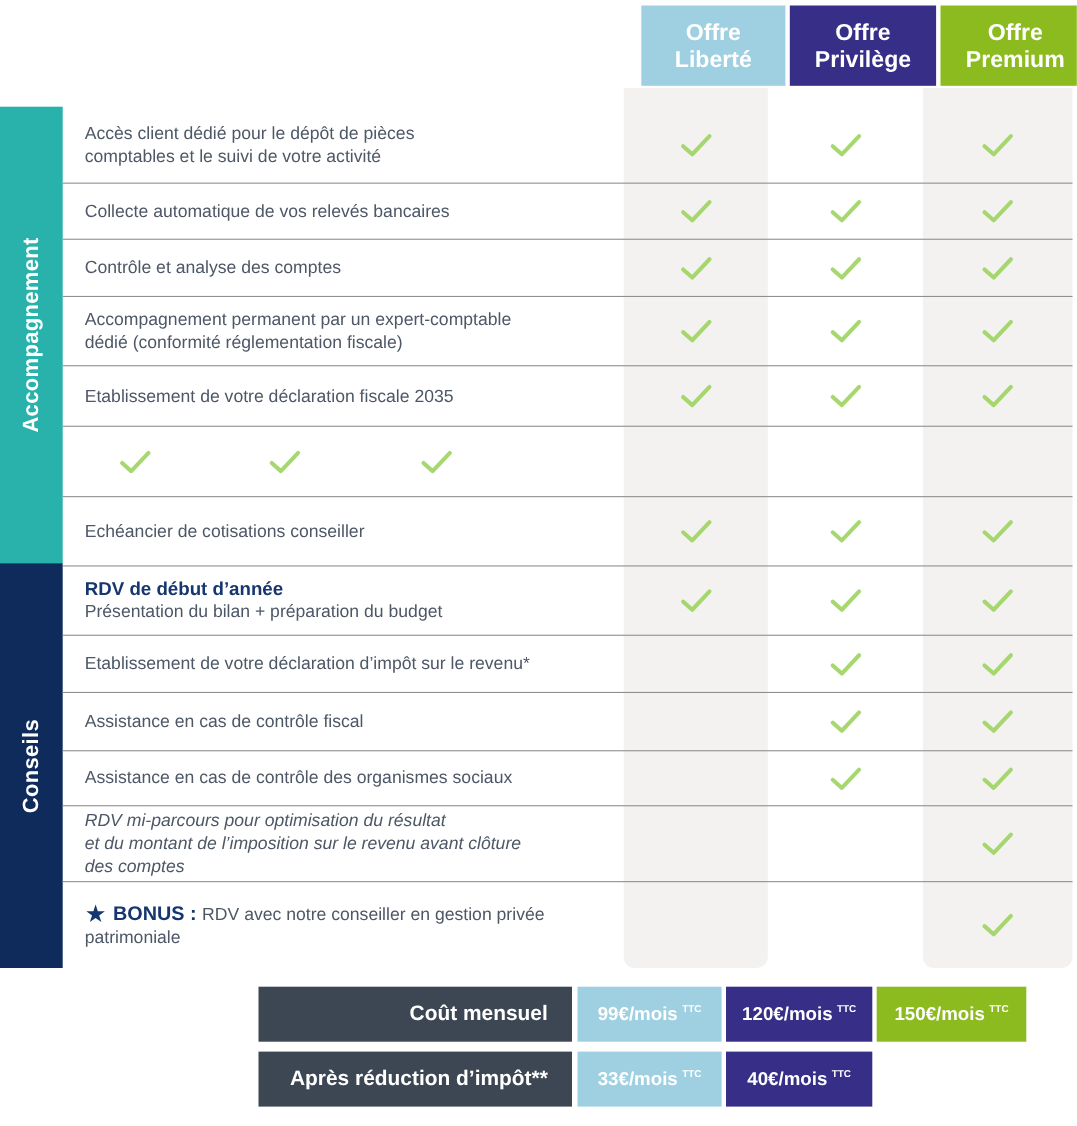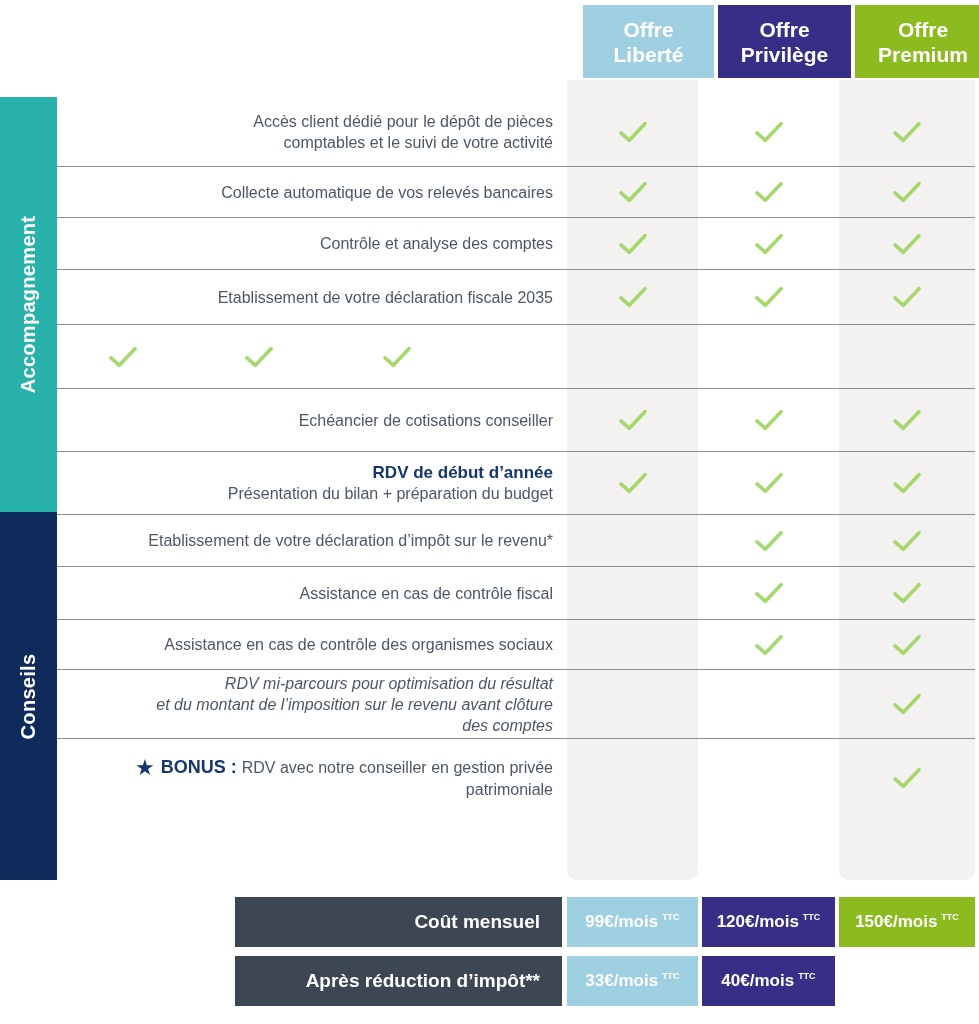"Accès client dédié pour le" .row { text-align: right -> none }
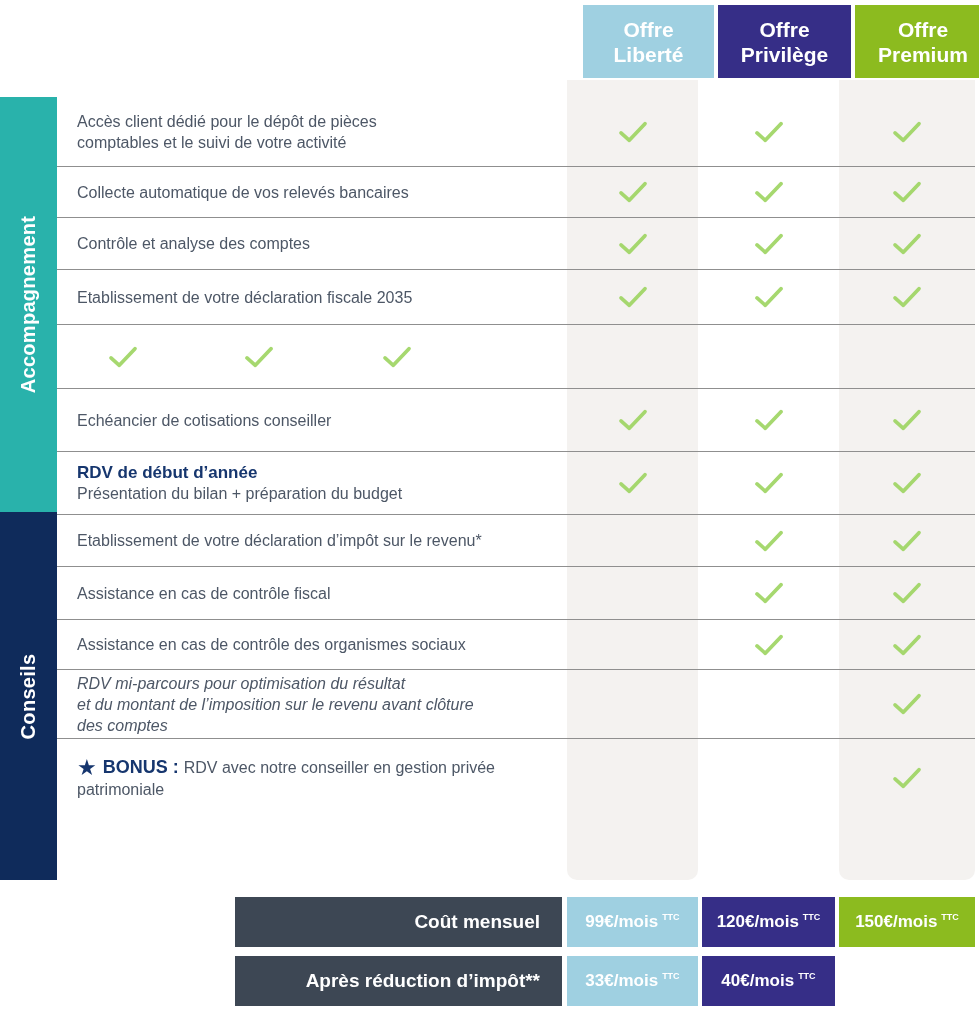"Accompagnement permanent par un" div.row { html: none -> <div> <div> <div>Accompagnement permanent par un expert-comptable dédié (conformité réglementation fiscale)</div> </div> <div> <svg> <path></path> </svg> </div> <div> <svg> <path></path> </svg> </div> <div> <svg> <path></path> </svg> </div> </div> }
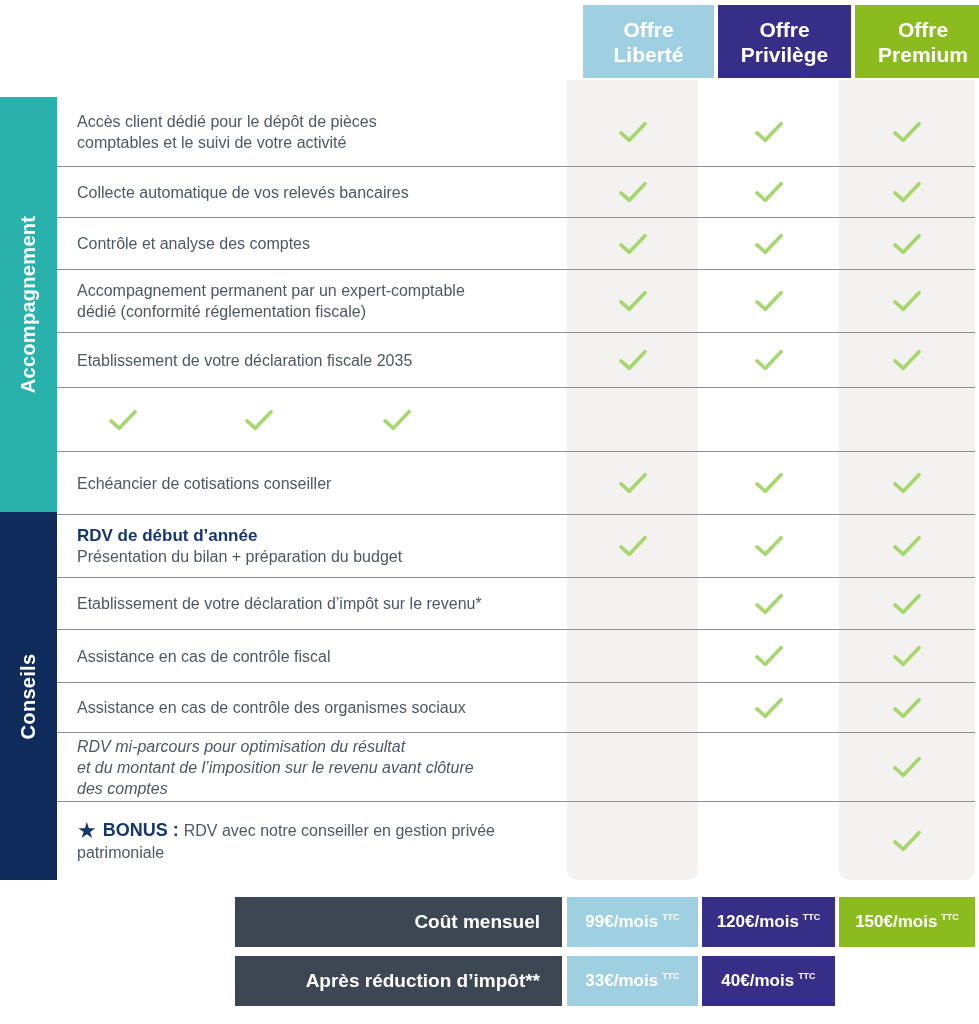"Coût mensuel" .price-label { width: 327px -> 285px }
